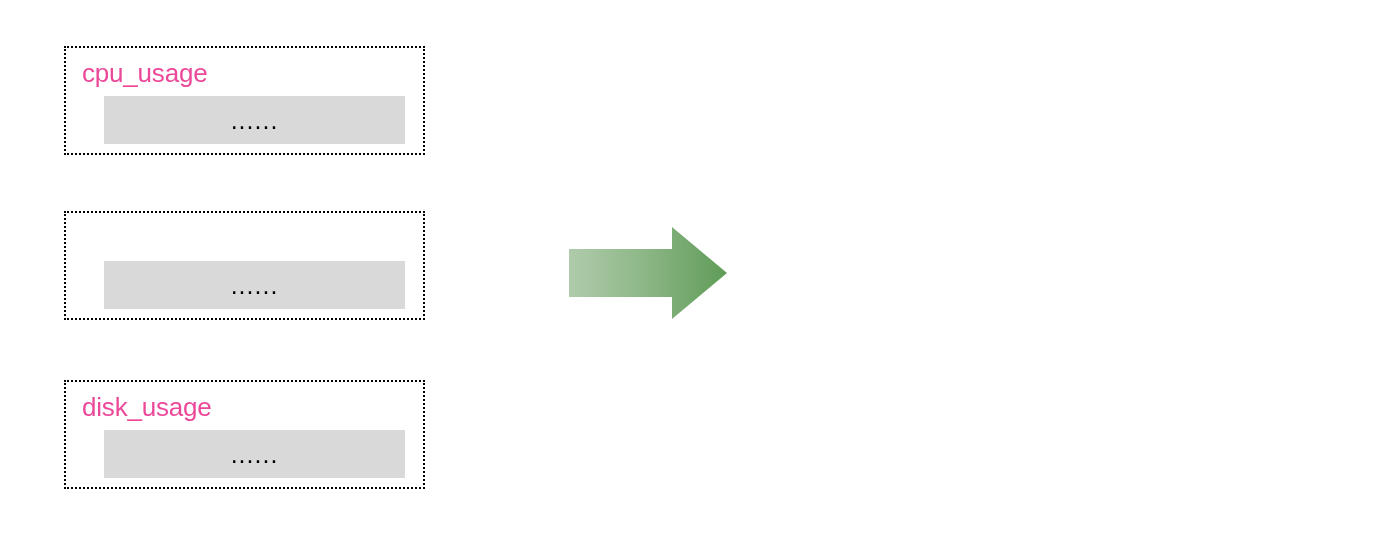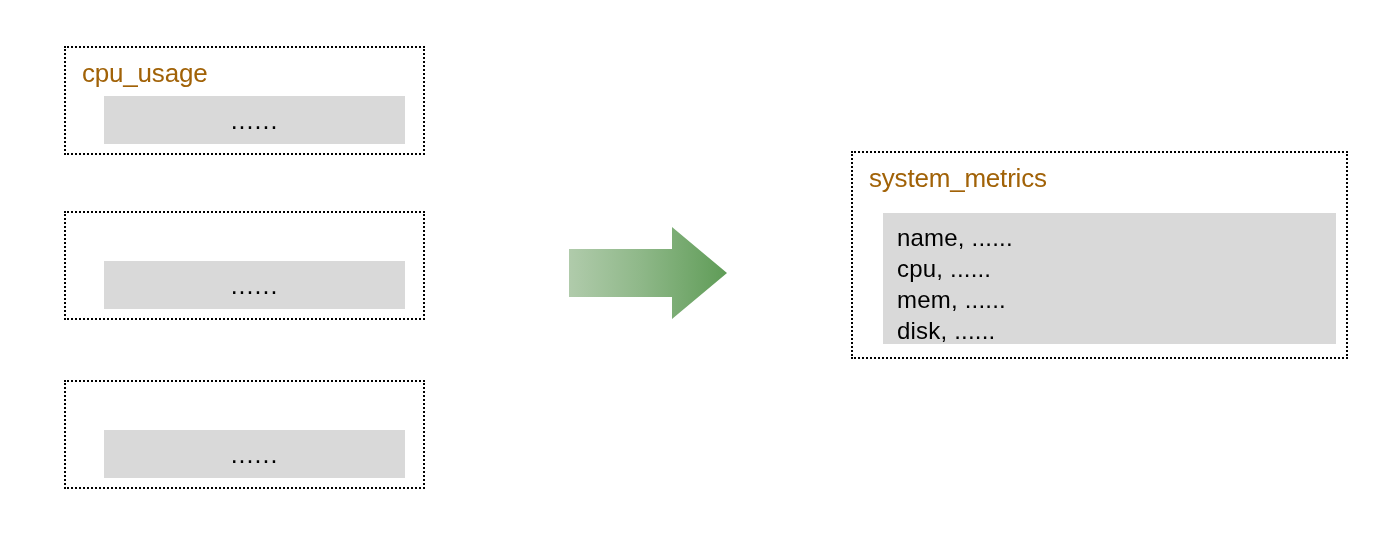"cpu_usage" .tablebox .tbl-title { color: #a16207 -> #ec4899 }
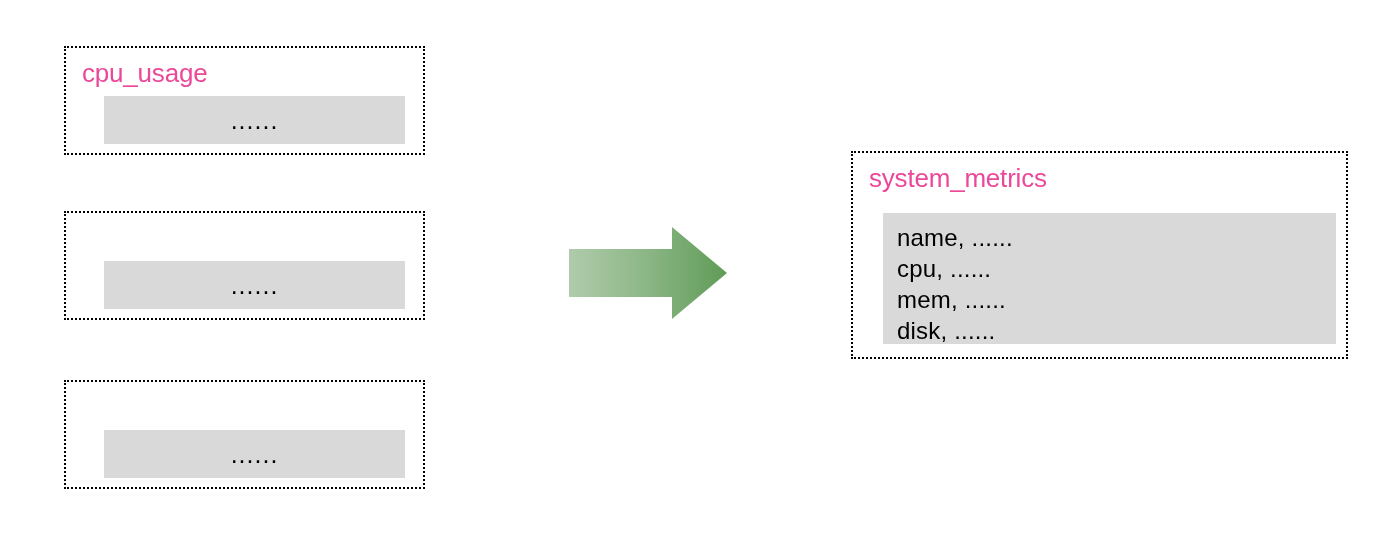"system_metrics" div.tablebox { html: <div> <div>system_metrics</div> <div> <div>name, ......</div> <div>cpu, ......</div> <div>mem, ......</div> <div>disk, ......</div> </div> </div> -> none }
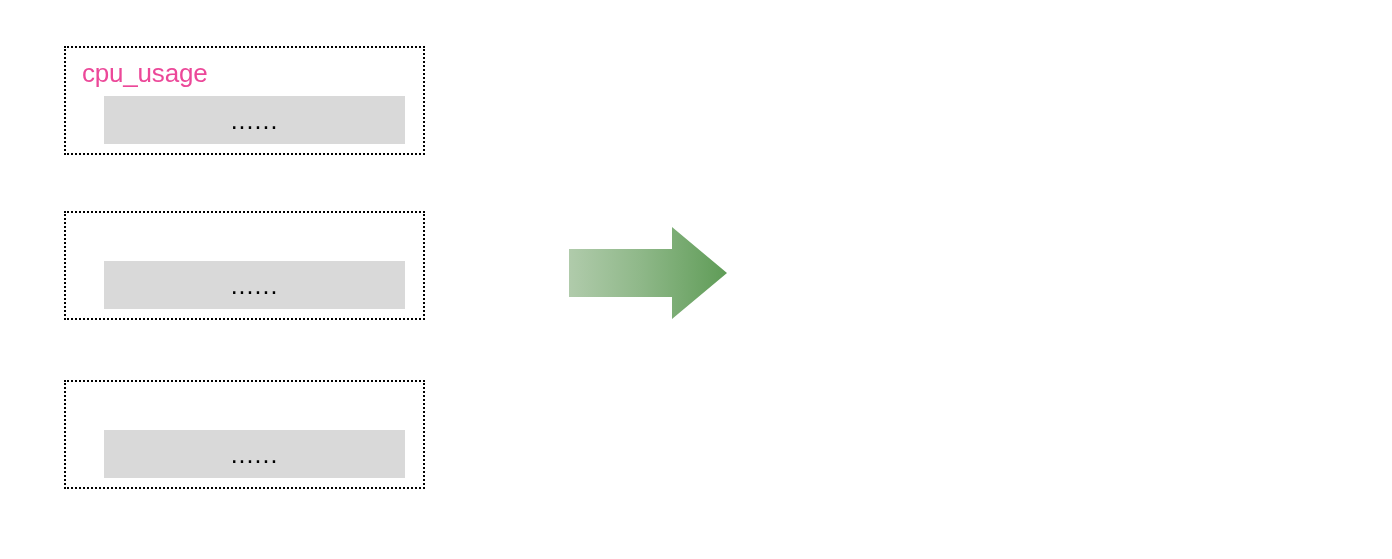"disk_usage" div.tbl-title { html: none -> <div>disk_usage</div> }
